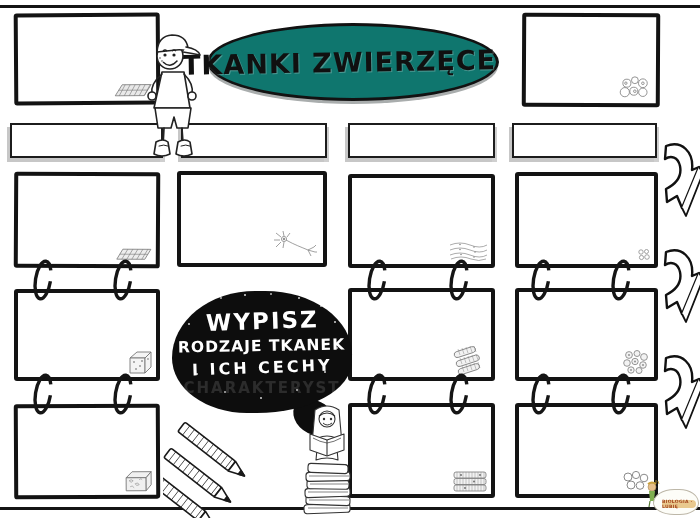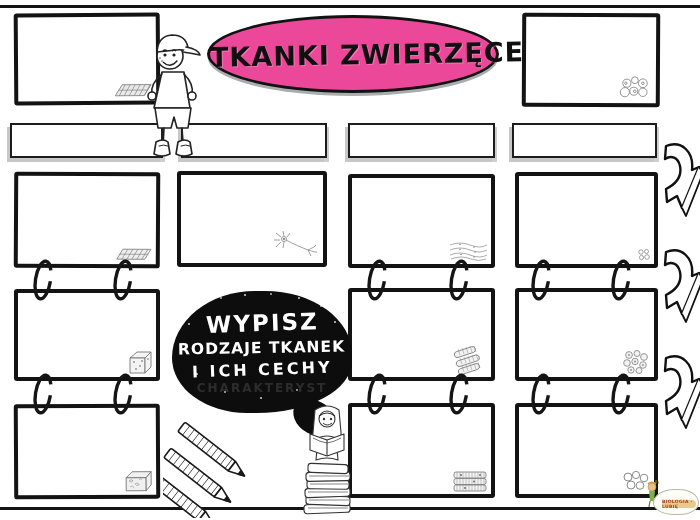"TKANKI ZWIERZĘCE" .title-oval { background: #ec4899 -> #0f766e; justify-content: flex-start -> flex-end; top: 15px -> 23px }
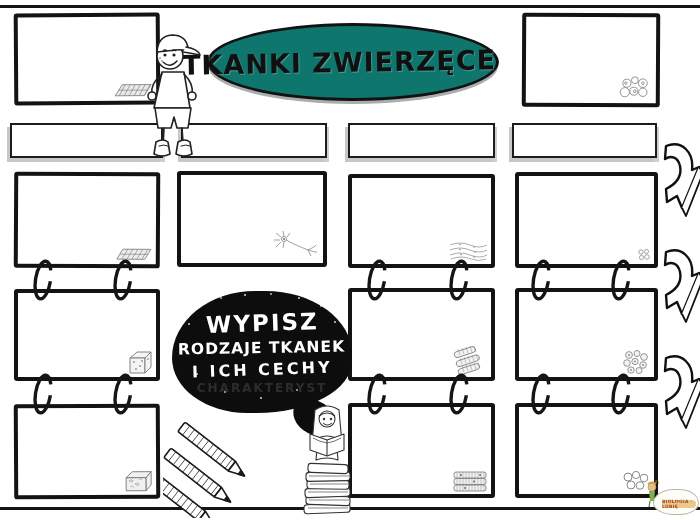"CHARAKTERYST" .bubble .ghost { font-size: 12px -> 15px }
